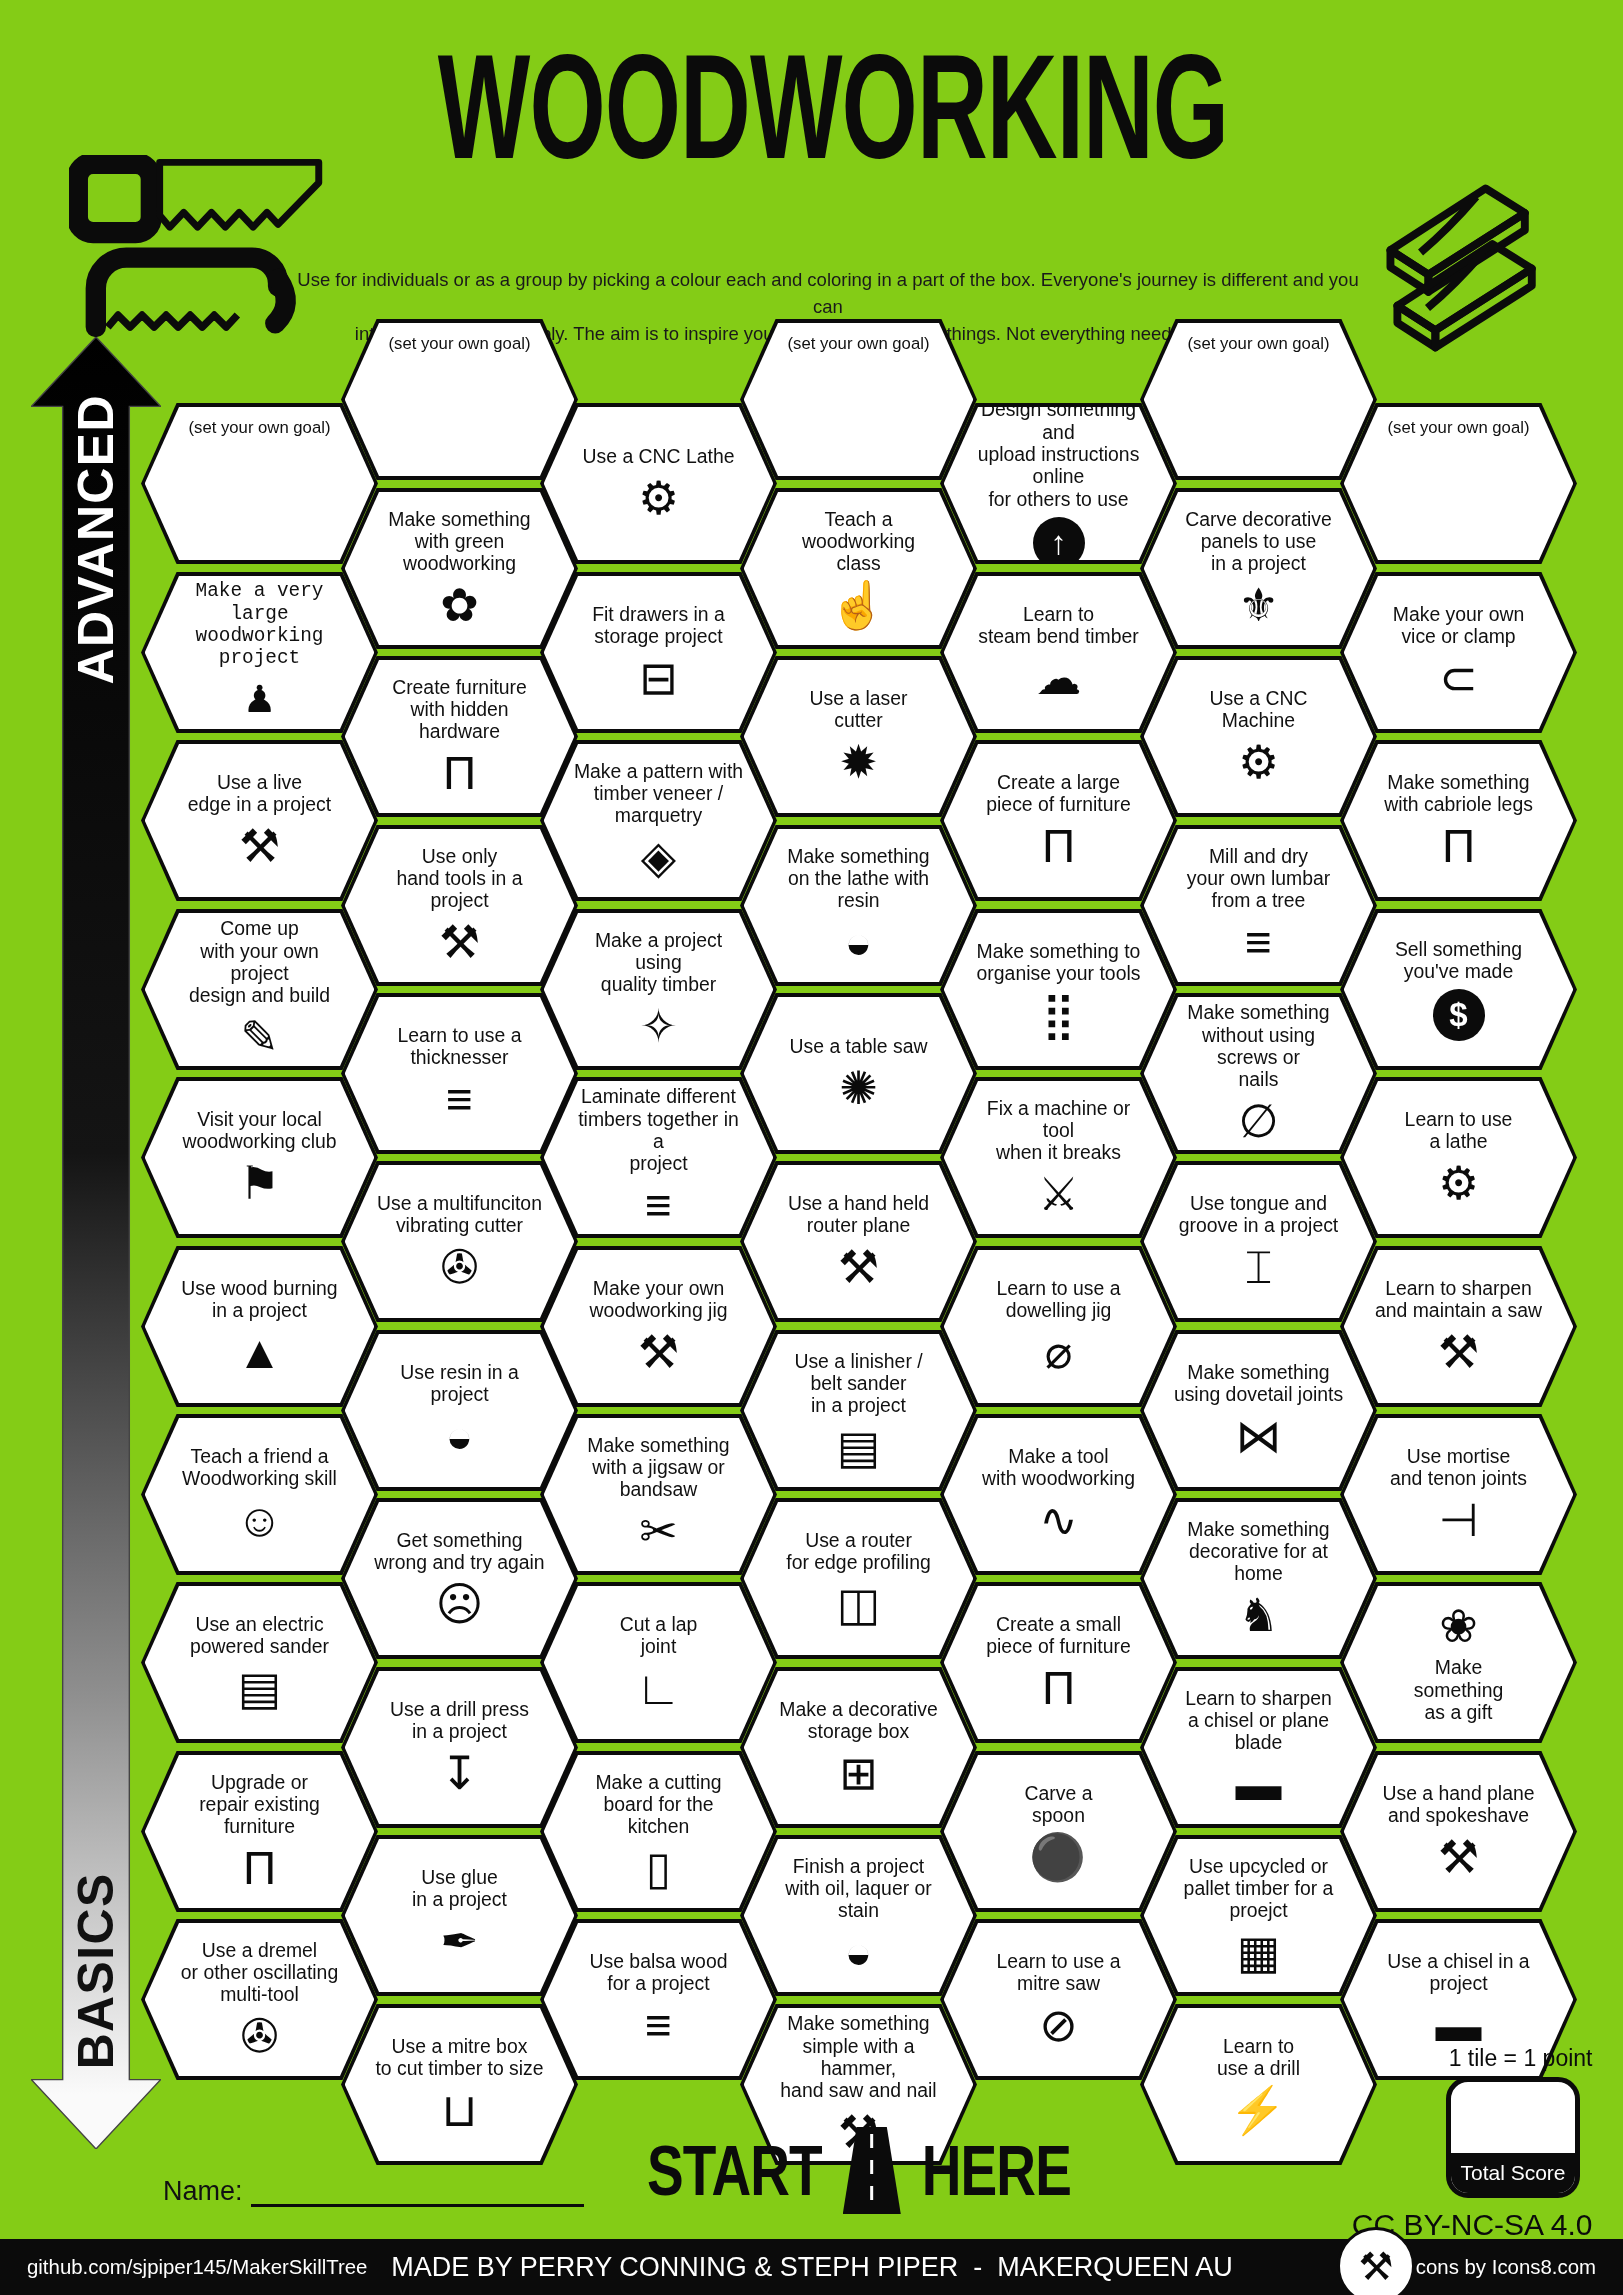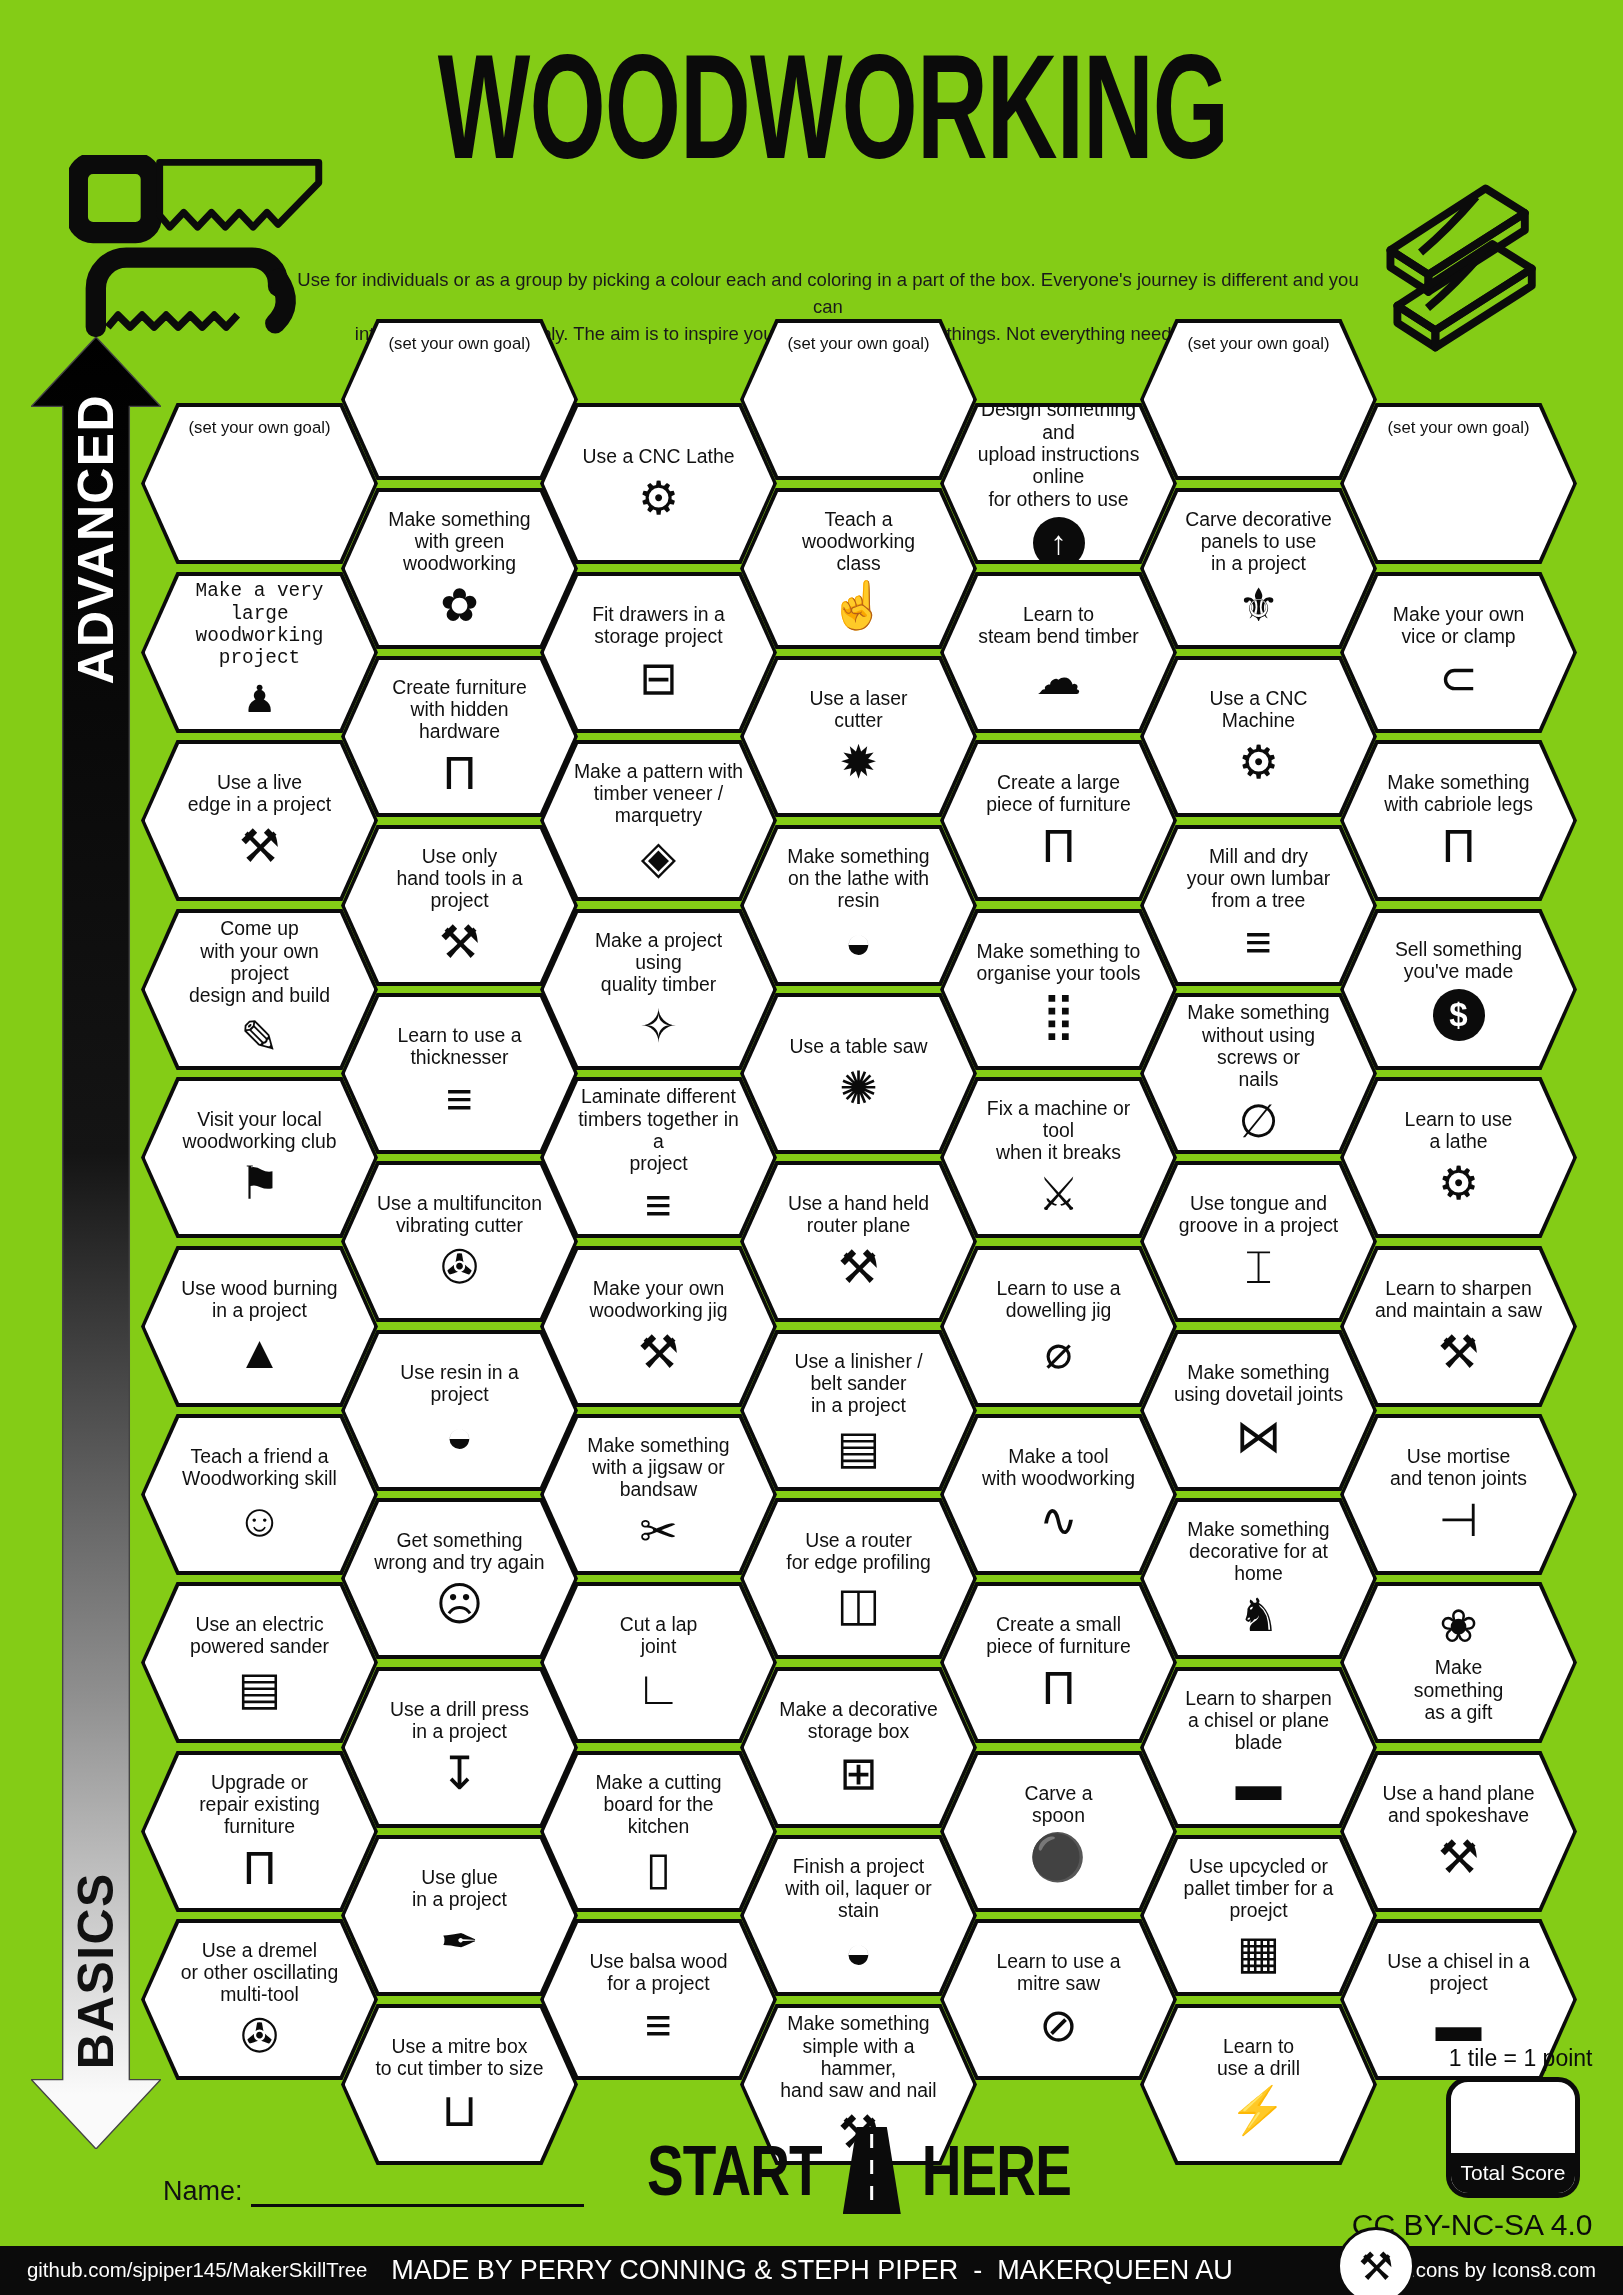"github.com/sjpiper145/MakerSkillTree" #footer-bar { height: 49px -> 56px }
